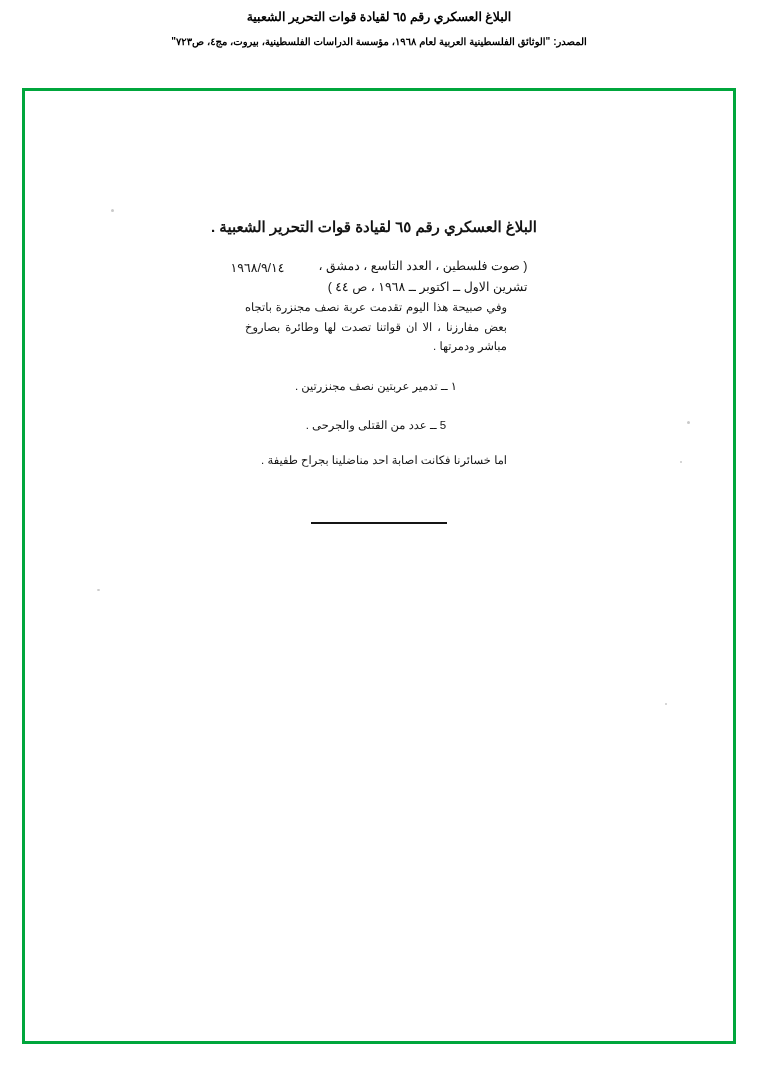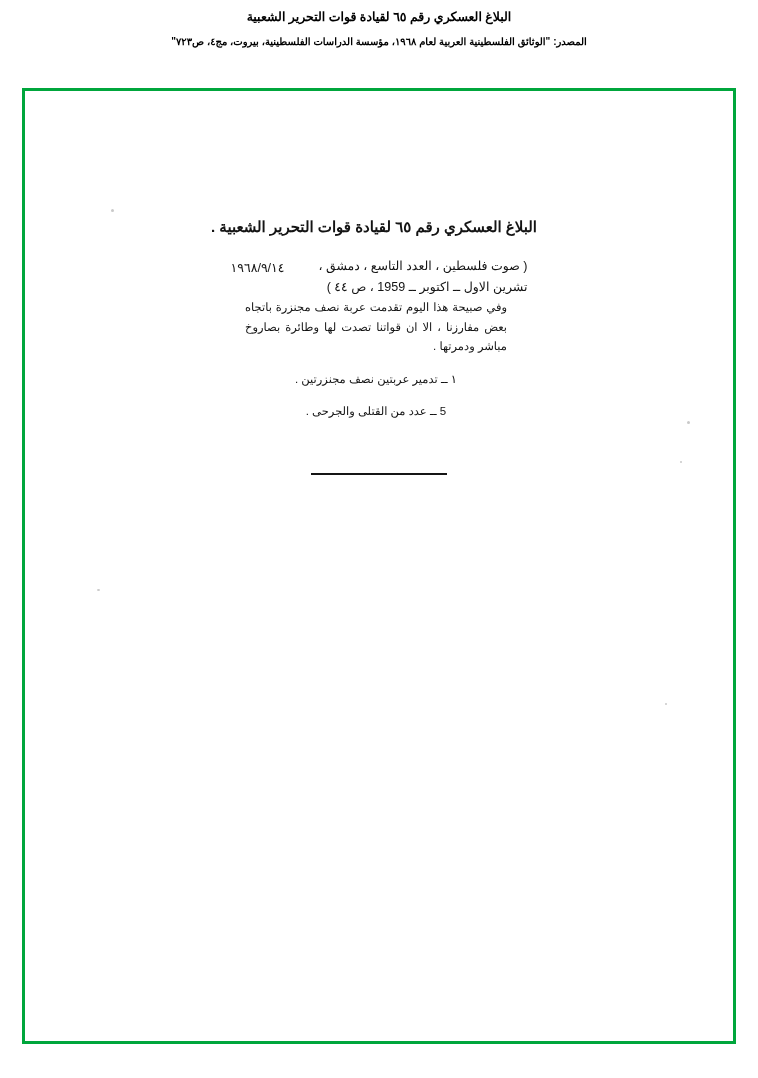"( صوت فلسطين ، العدد" div.meta-ref { text: 1959 -> ١٩٦٨ }
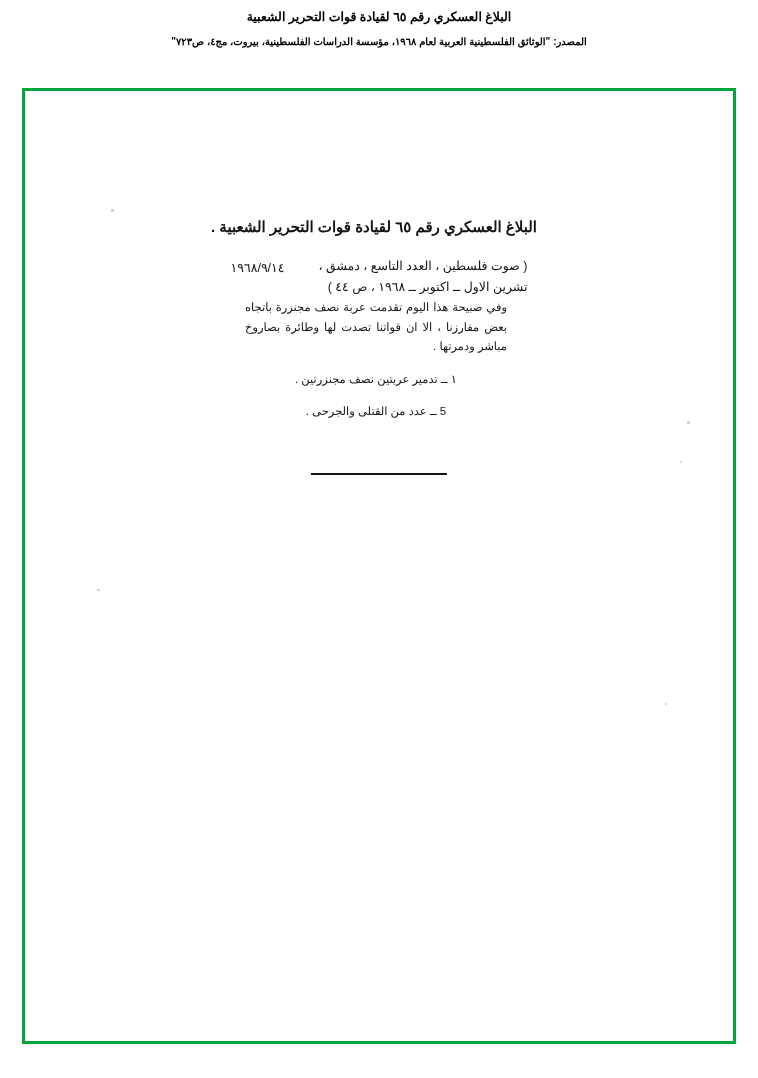"١ ــ تدمير عربتين نصف" .list-item { margin-top: 13px -> 20px }
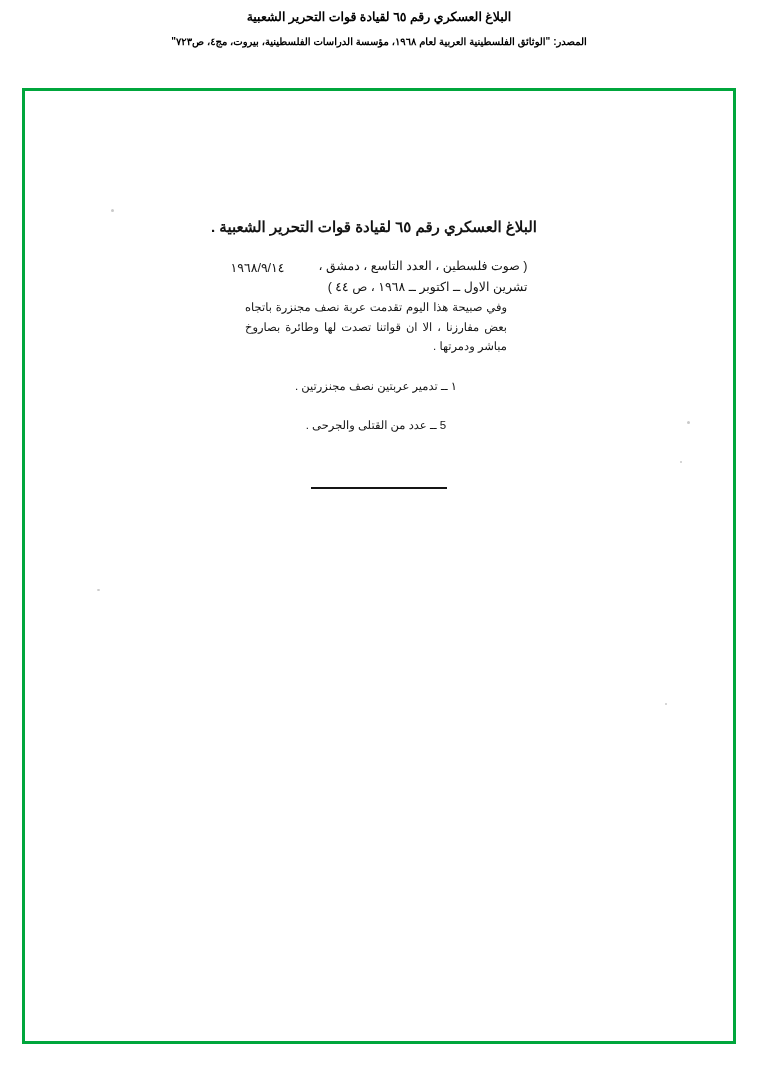"اما خسائرنا فكانت اصابة احد" div.para { html: none -> <div>اما خسائرنا فكانت اصابة احد مناضلينا بجراح طفيفة .</div> }
